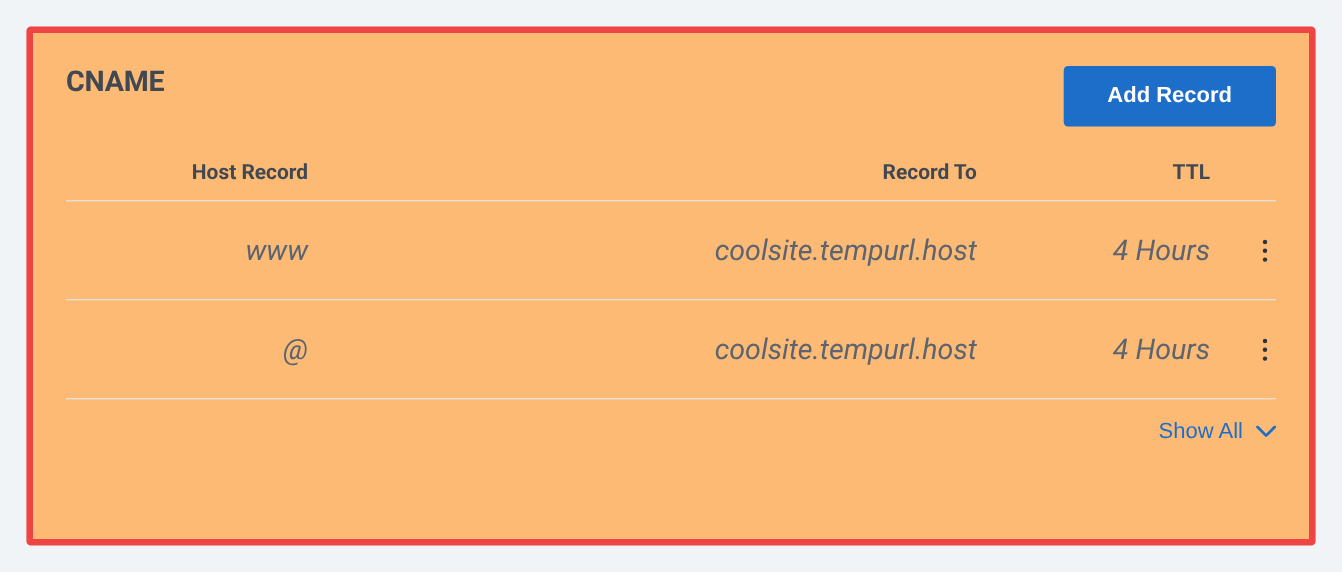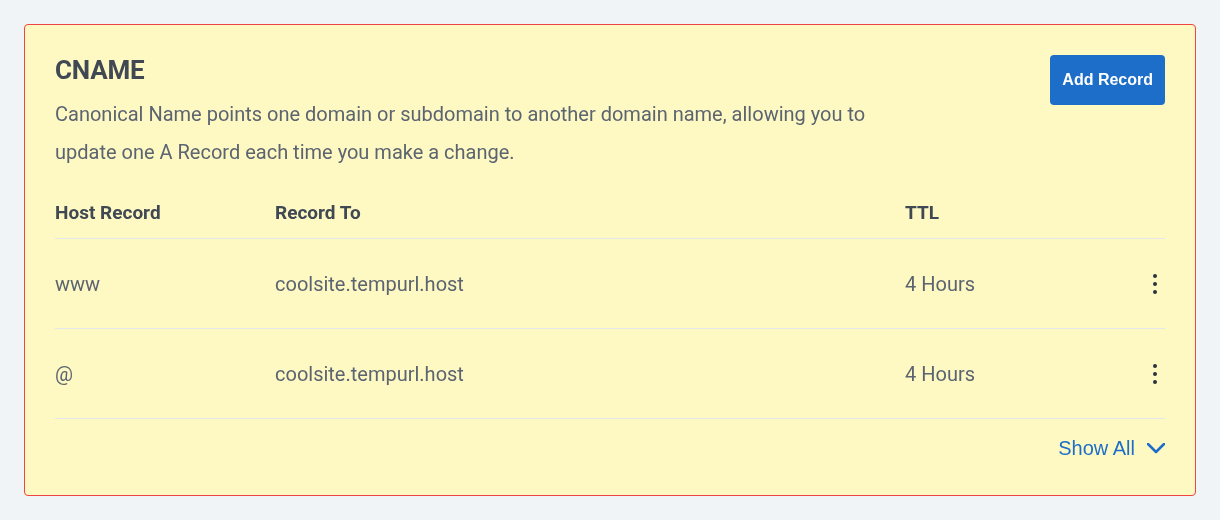"CNAME" .card { background: #fef9c3 -> #fdba74; border: 1px solid #ef4444 -> 6px solid #ef4444 }
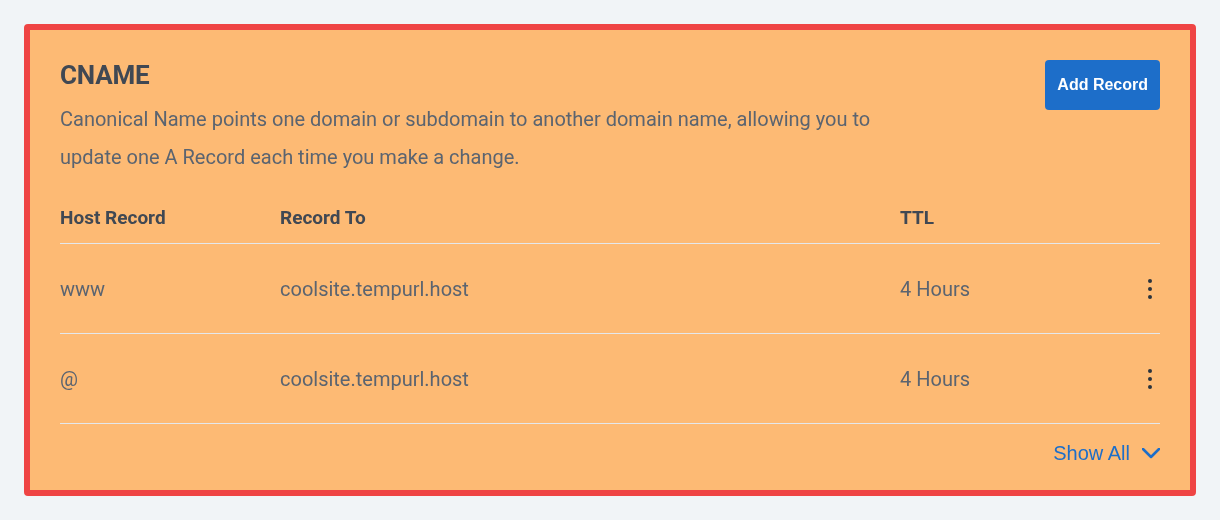"Add Record" .add-button { font-size: 16px -> 20px; padding: 16px 12px -> 16px 40px }
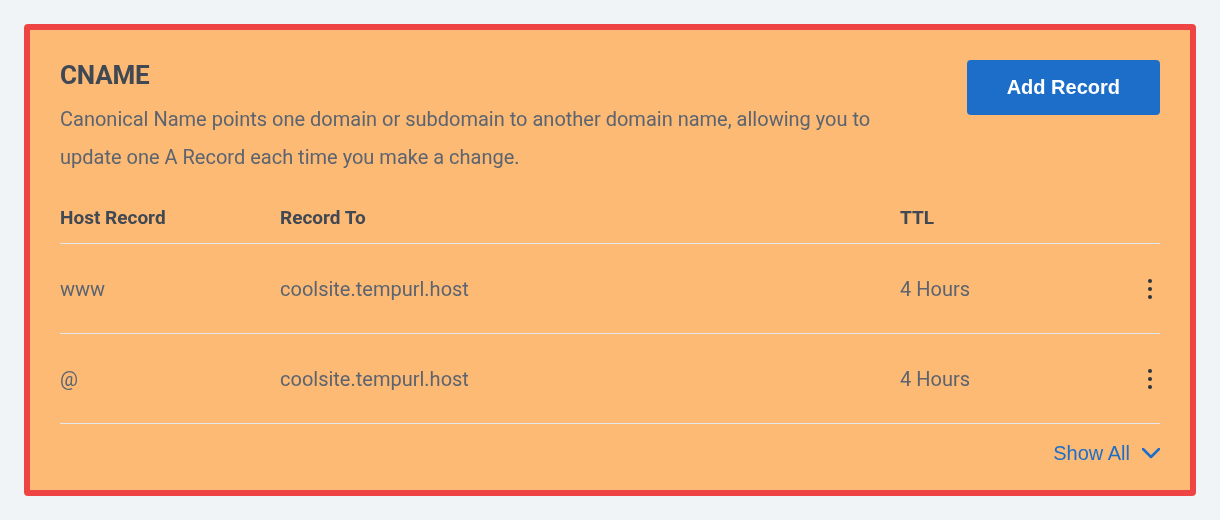"Canonical Name points one domain" p.description { html: <p>Canonical Name points one domain or subdomain to another domain name, allowing you to update one A Record each time you make a change.</p> -> none }
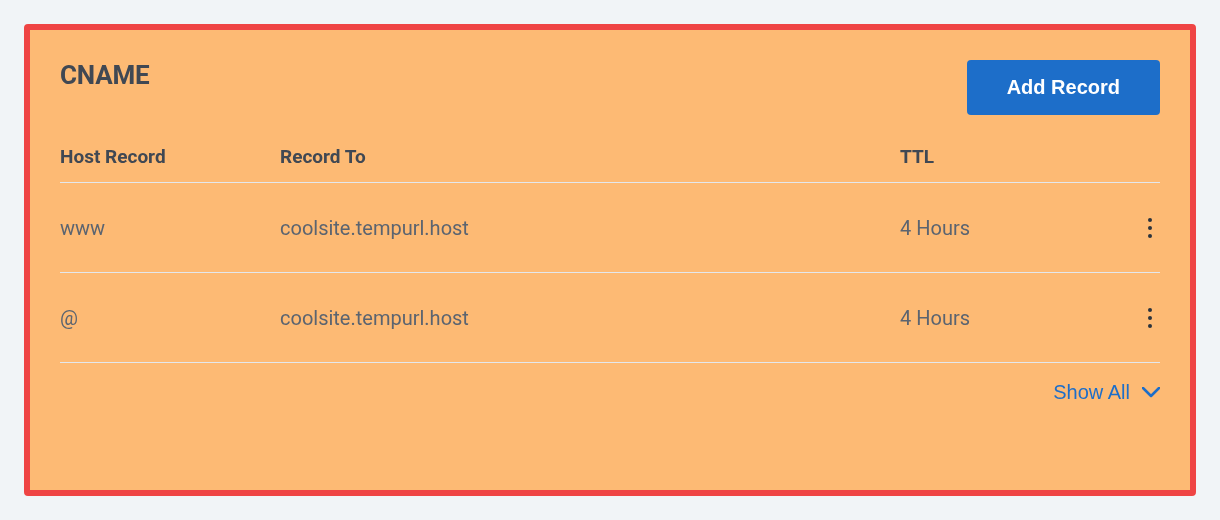"Host Record" .table { text-align: none -> right }
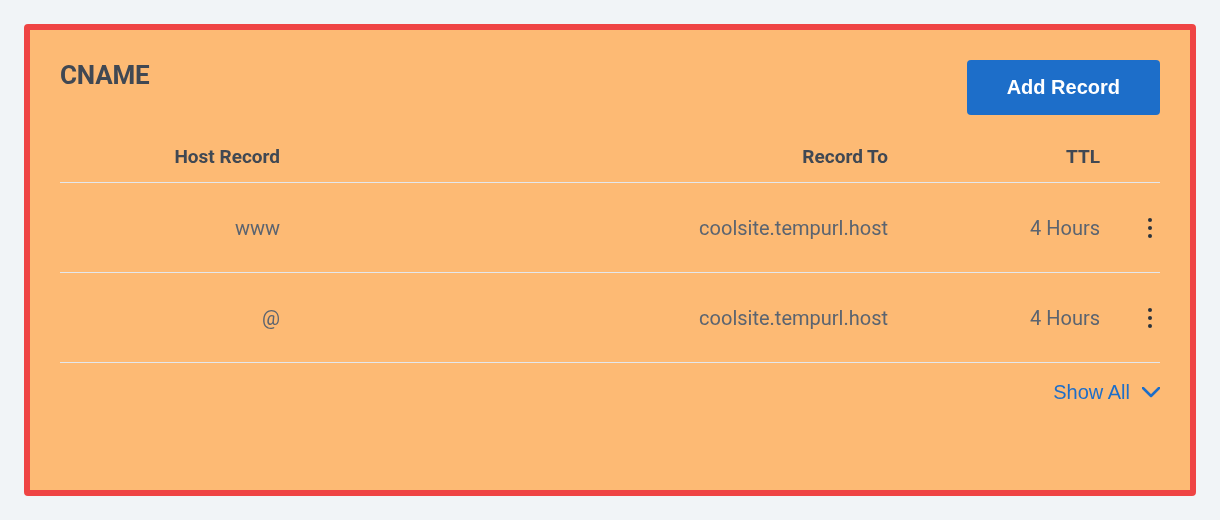"www" .td { font-size: 20px -> 26px; font-style: none -> italic }
